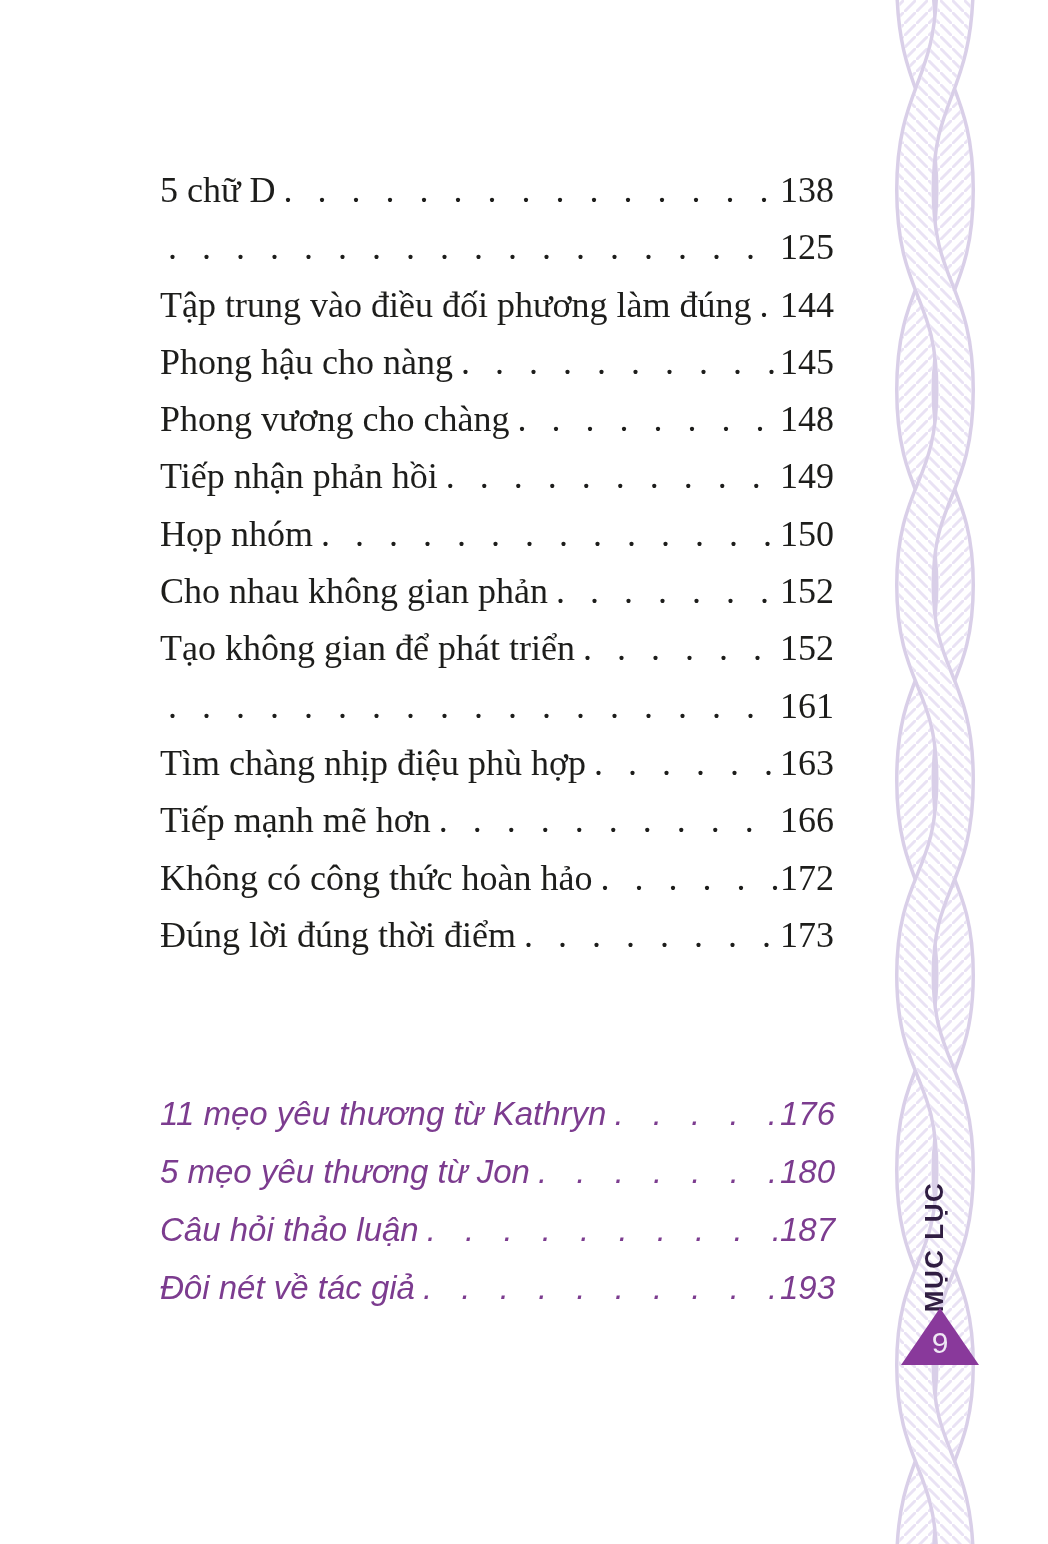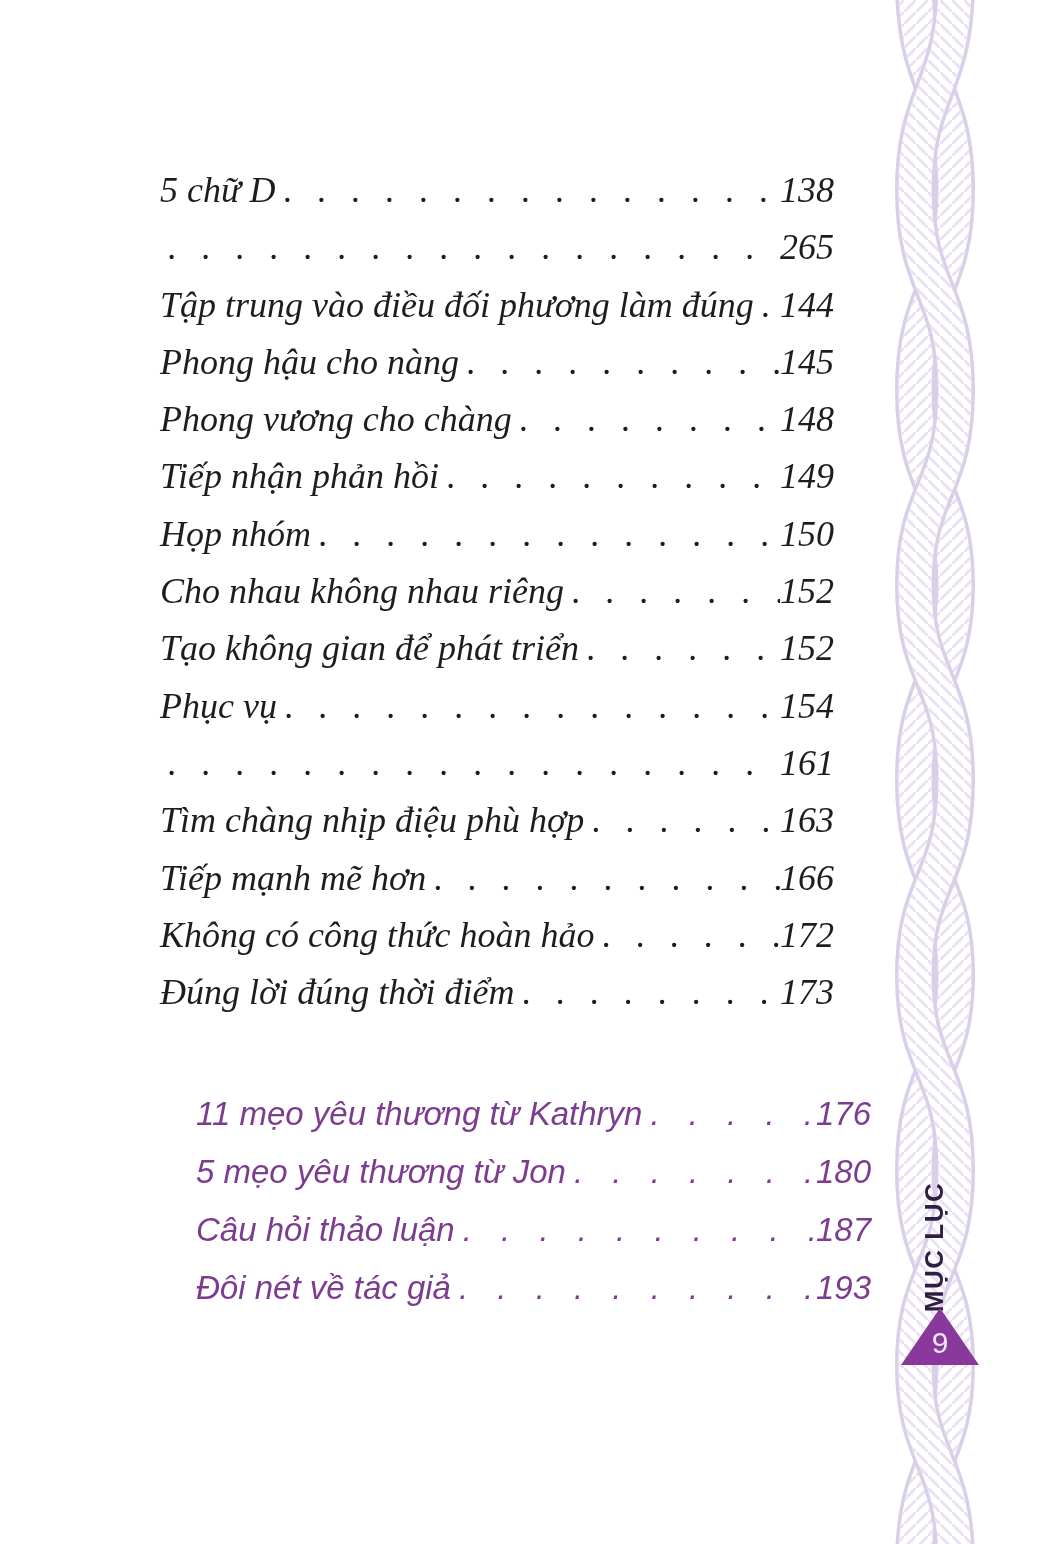"5 chữ D" .row { font-style: italic -> none }
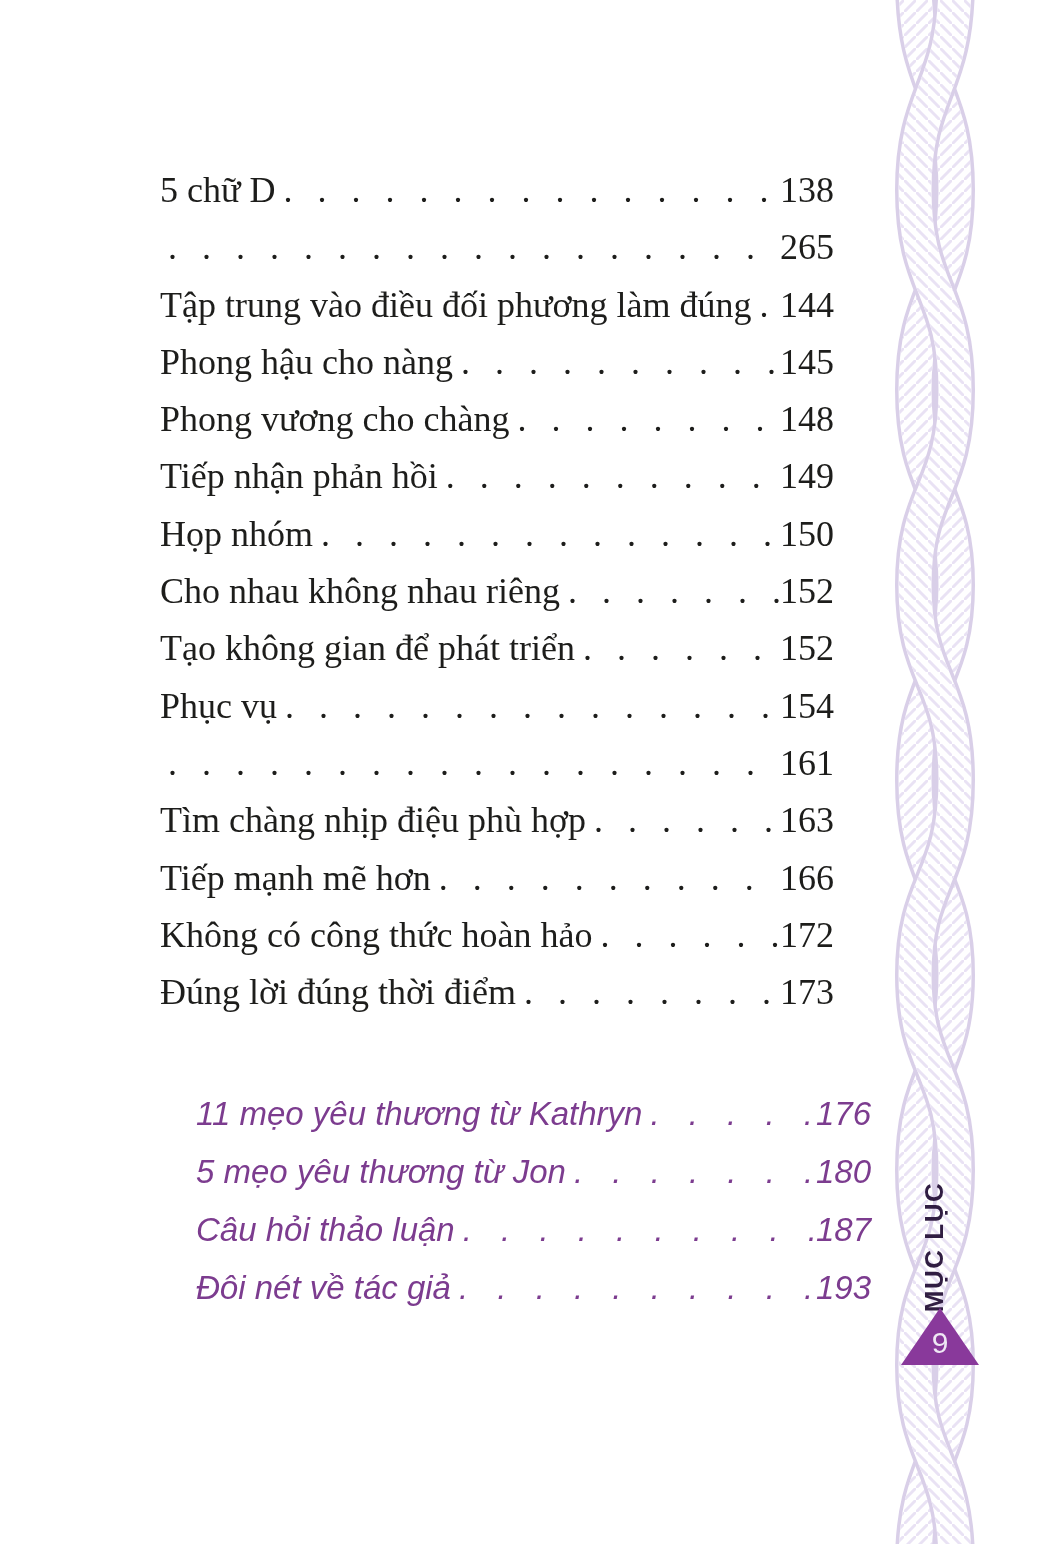"265" span.pagenum { text: 265 -> 125 }
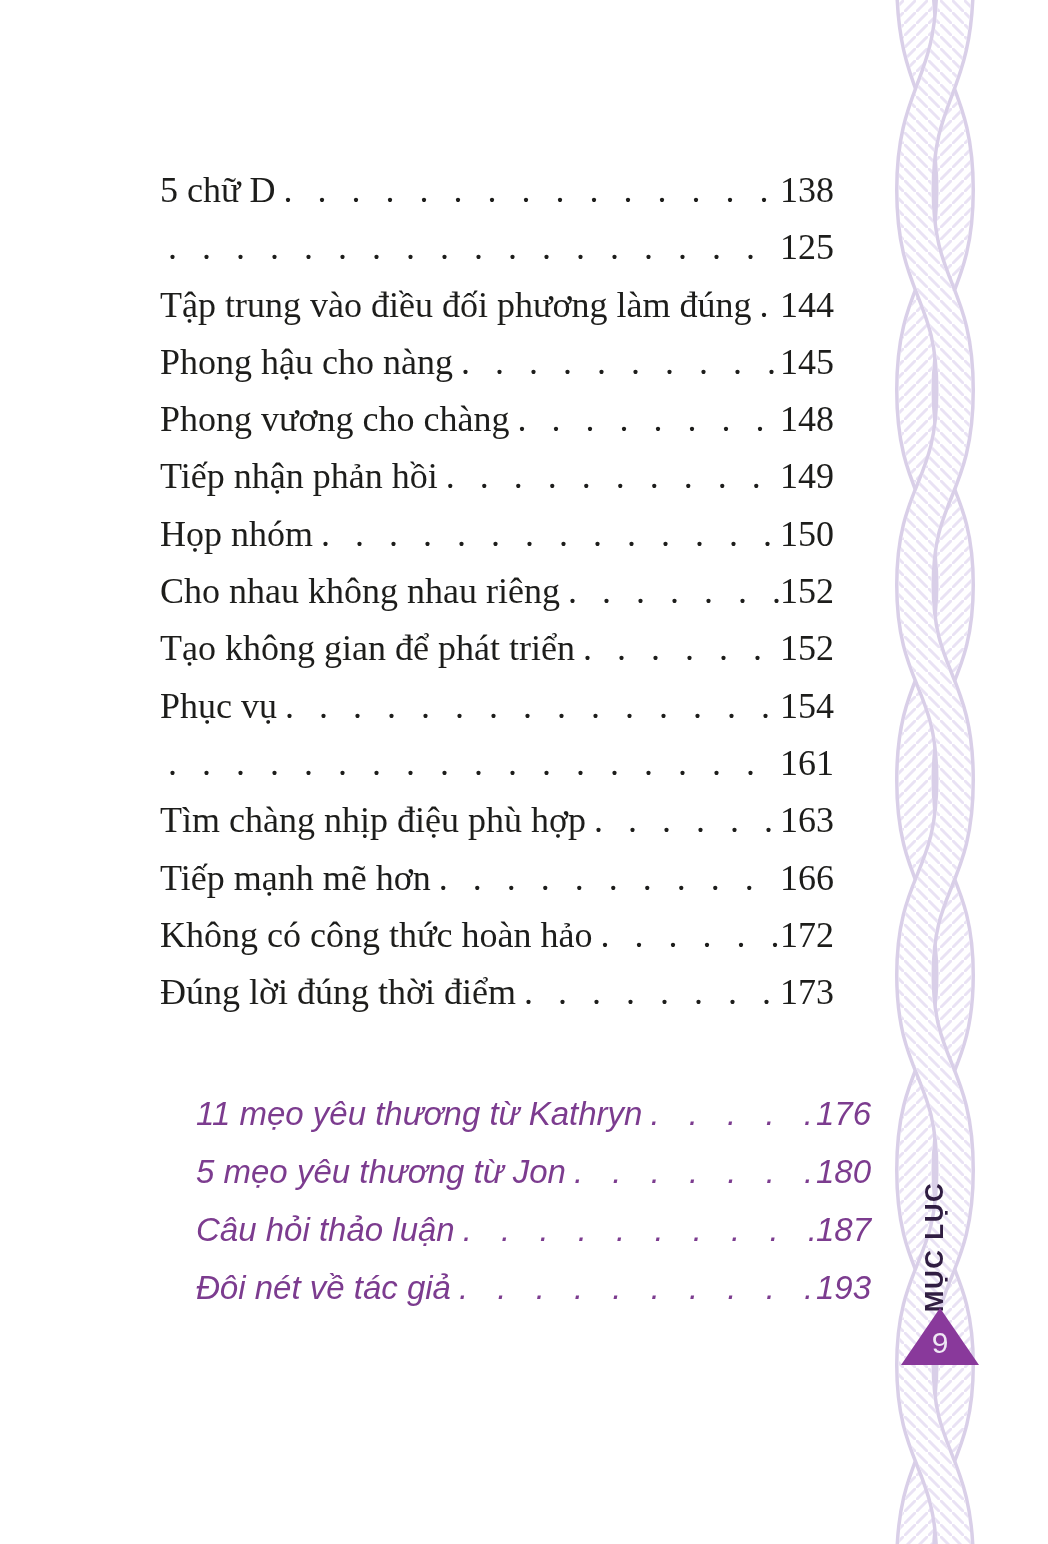"Cho nhau không nhau riêng" span.title { text: nhau riêng -> gian phản }
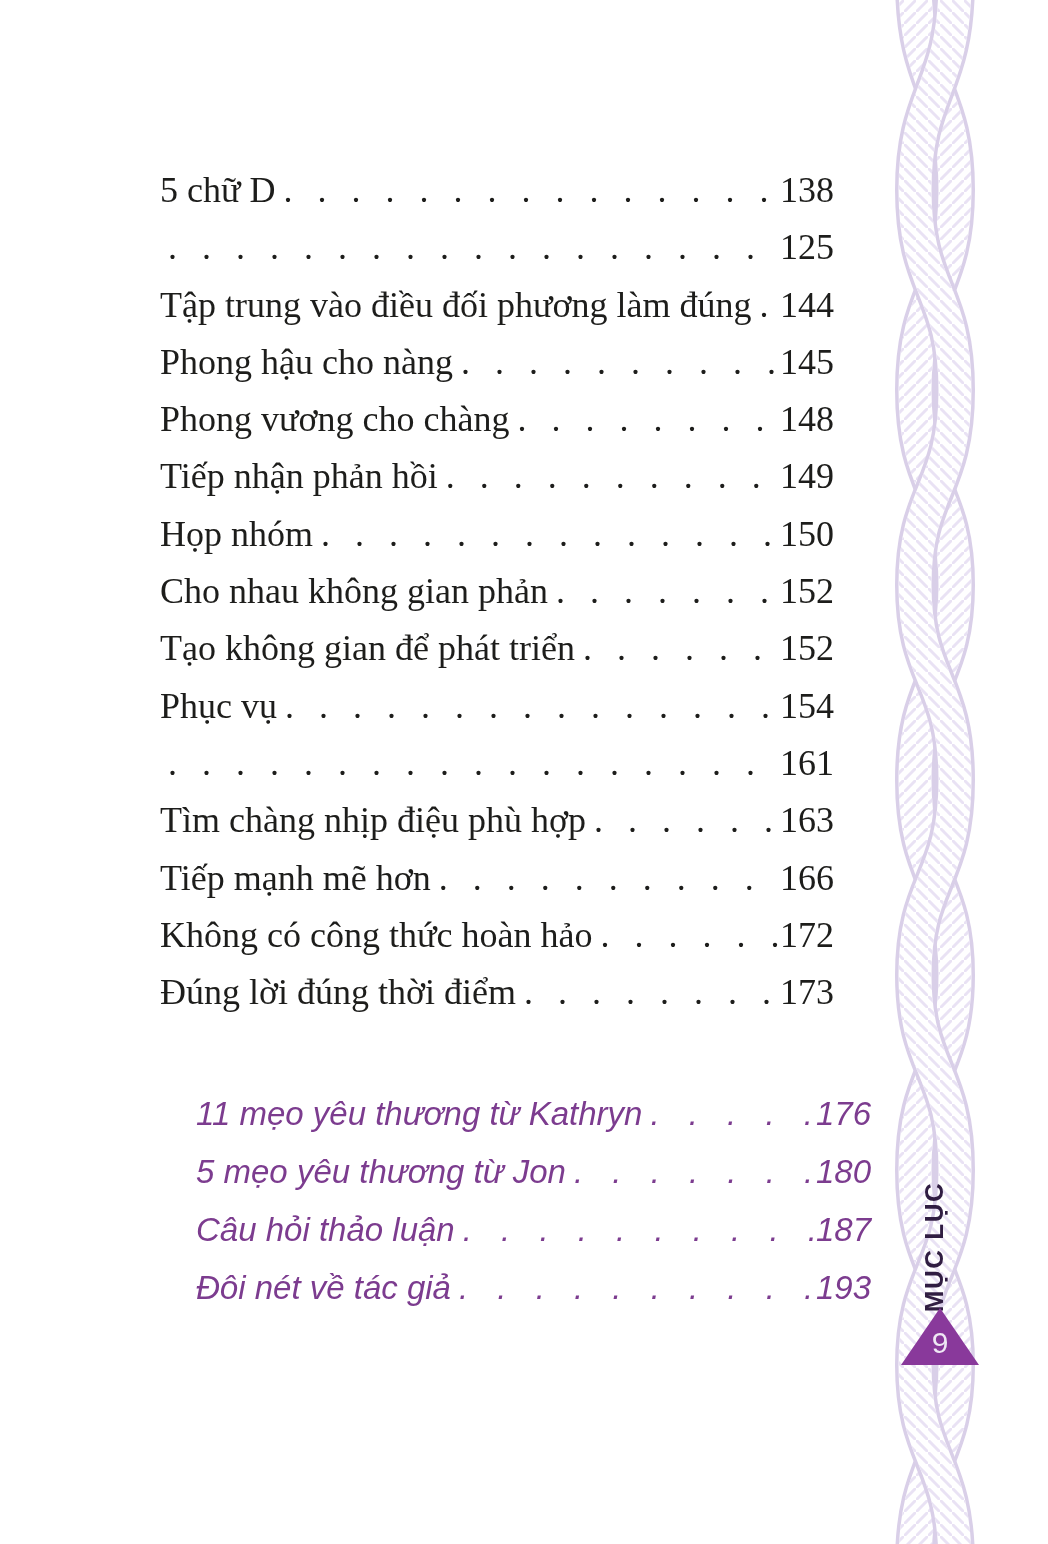"Phục vụ" div.row { html: <div> <span>Phục vụ</span> <span></span> <span>154</span> </div> -> none }
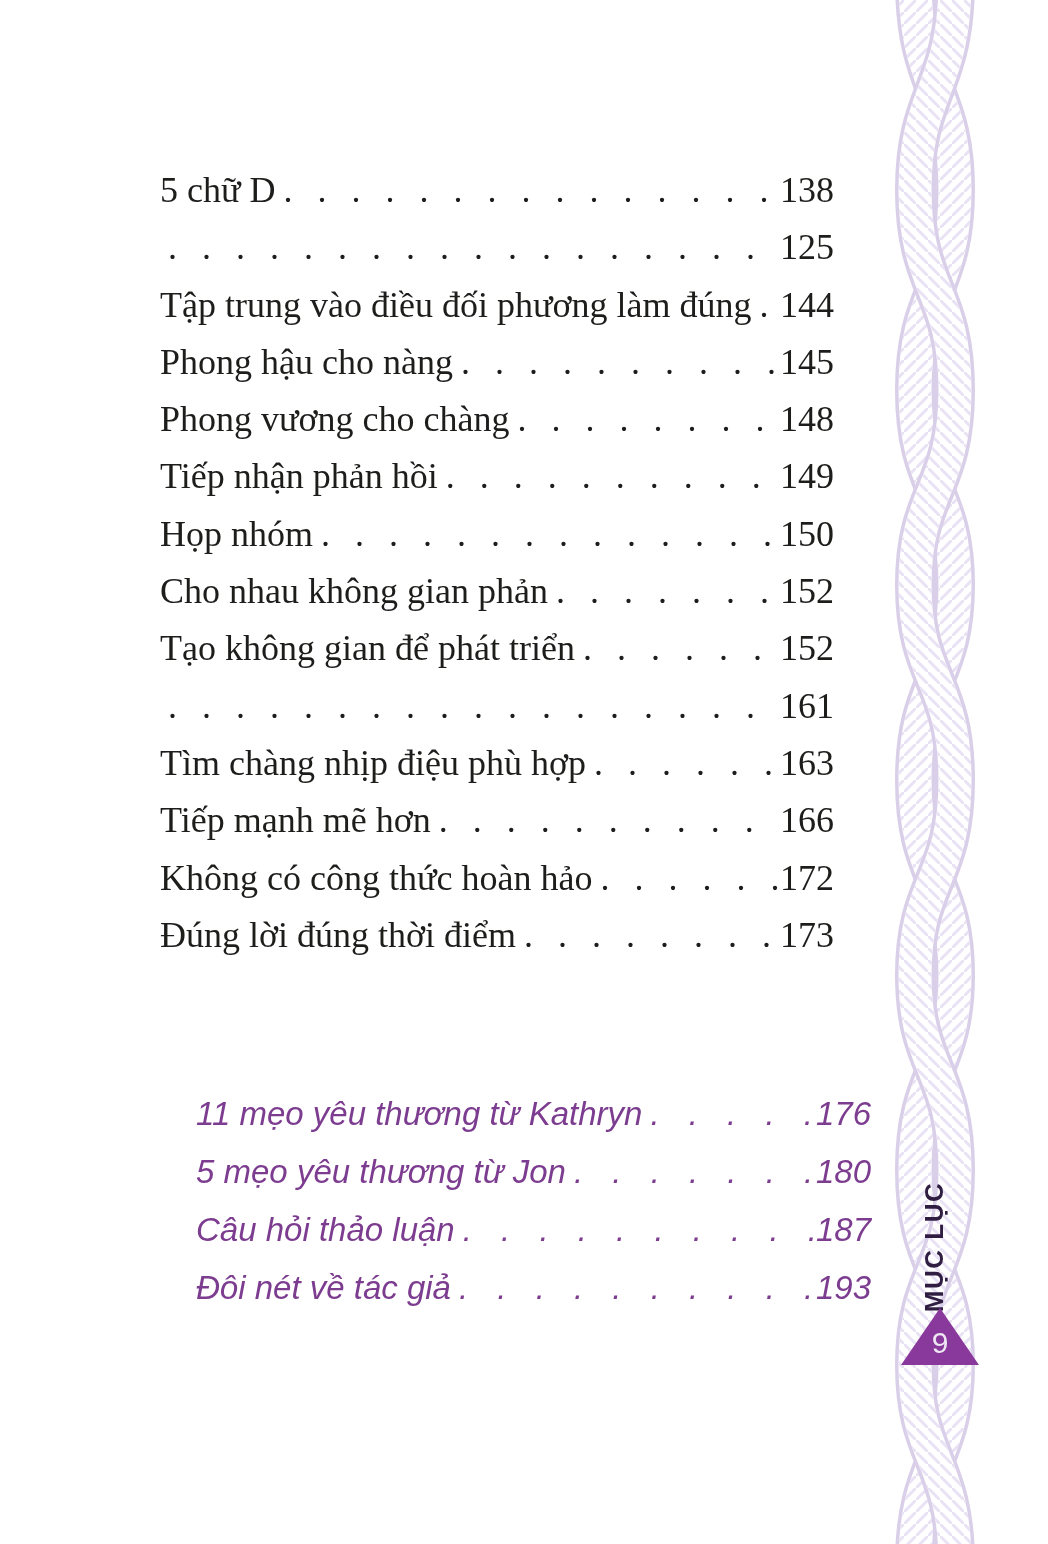"11 mẹo yêu thương từ" .toc-appendix { margin-left: 36px -> none }
